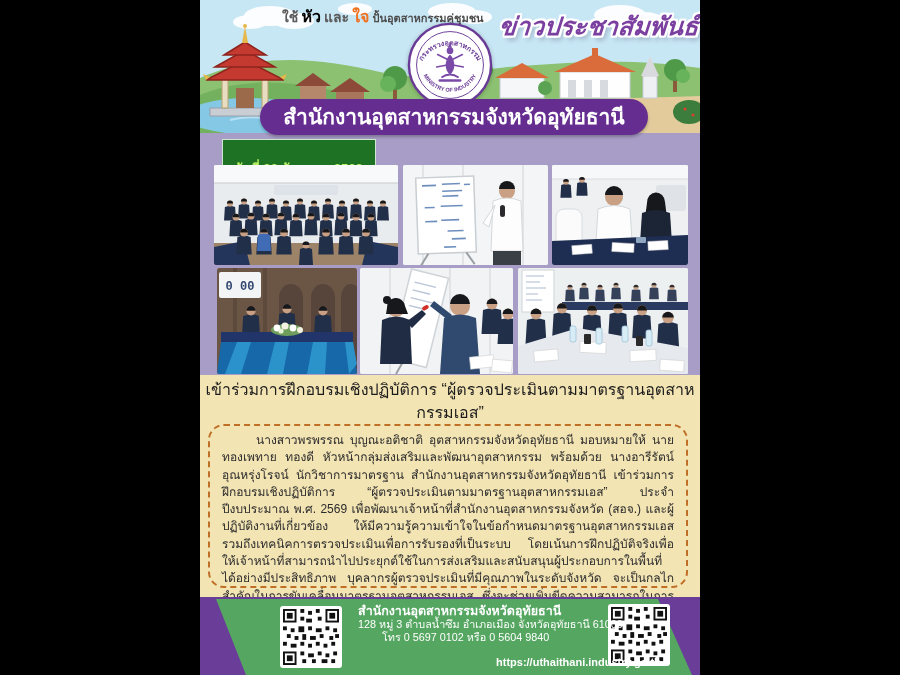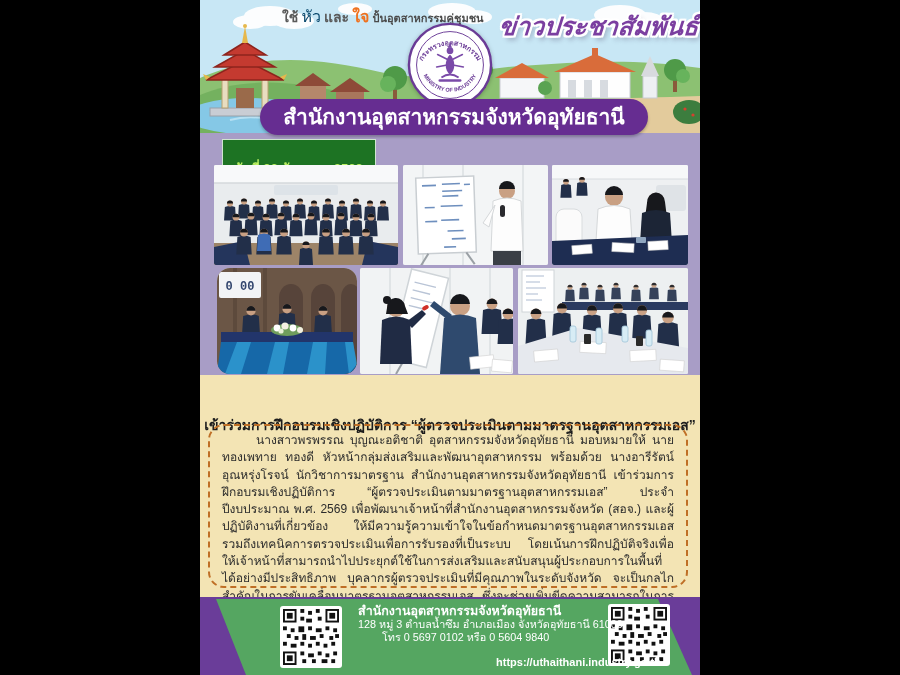"หัว" .tagline .w1 { color: #0c4a6e -> #000000; font-weight: normal -> bold }
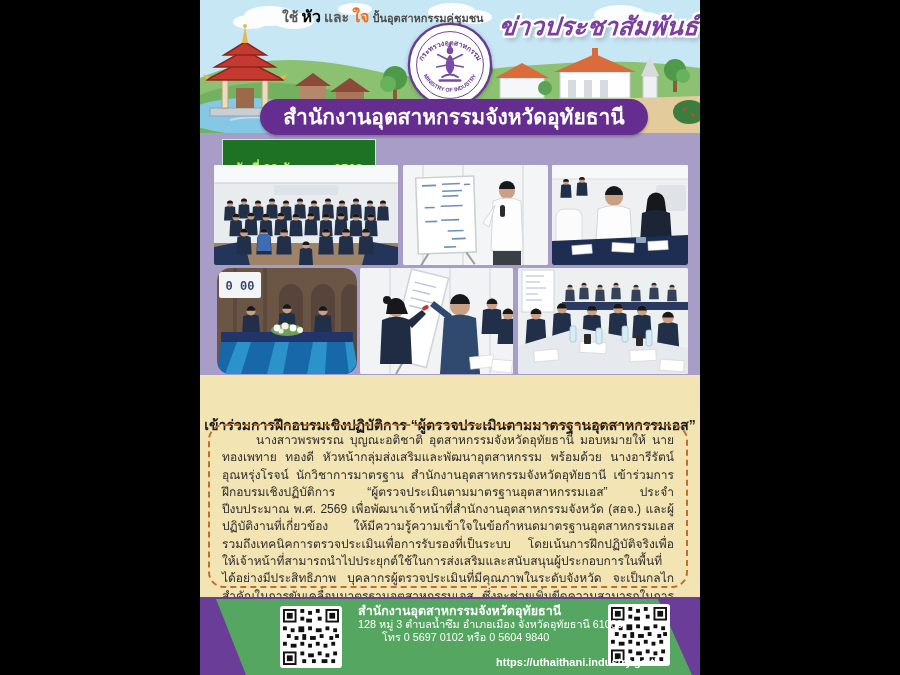"0 00" .p4 { border-radius: 13px -> none }
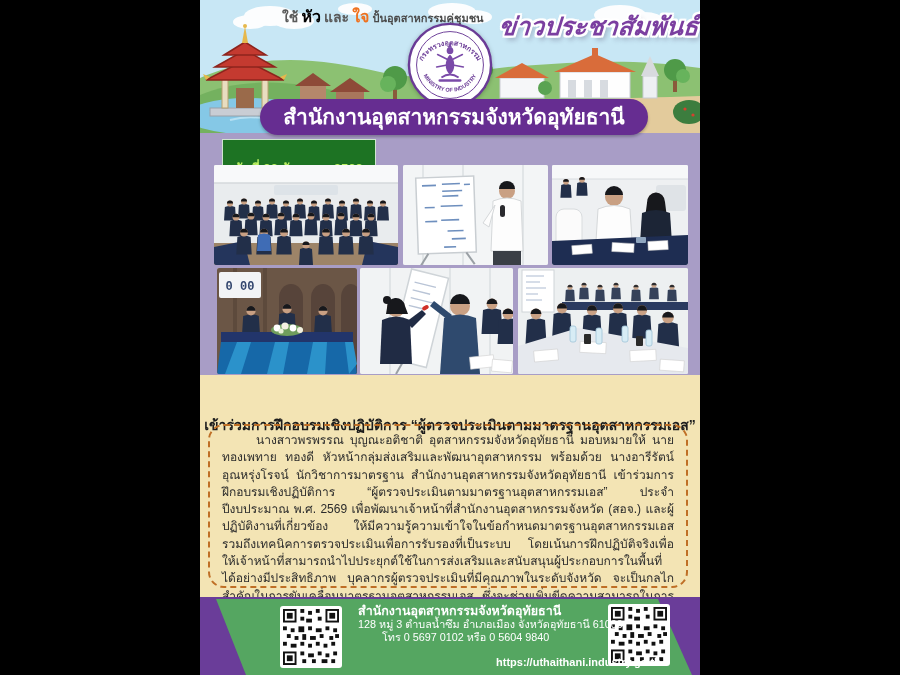"เข้าร่วมการฝึกอบรมเชิงปฏิบัติการ" .title { font-size: 14px -> 16px; font-weight: bold -> normal; margin-top: 36px -> none }
